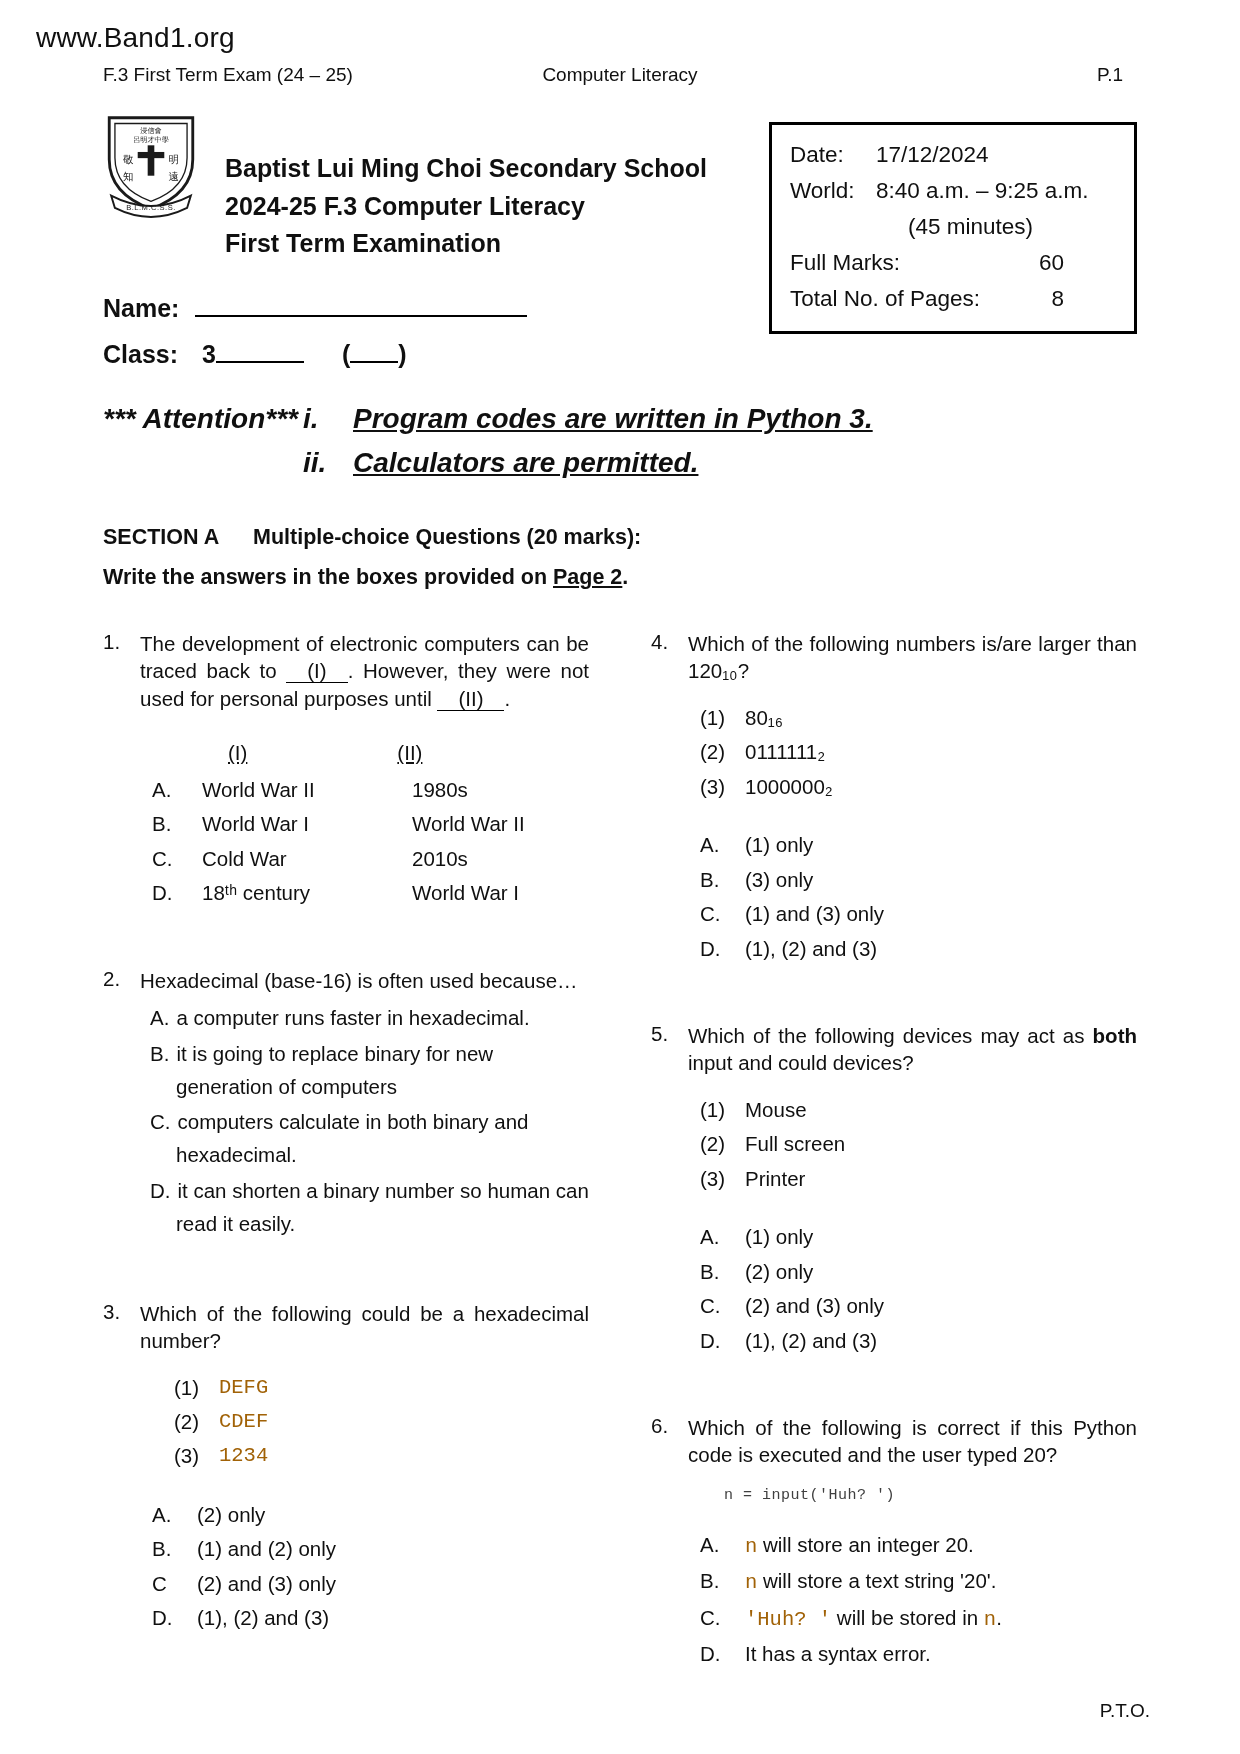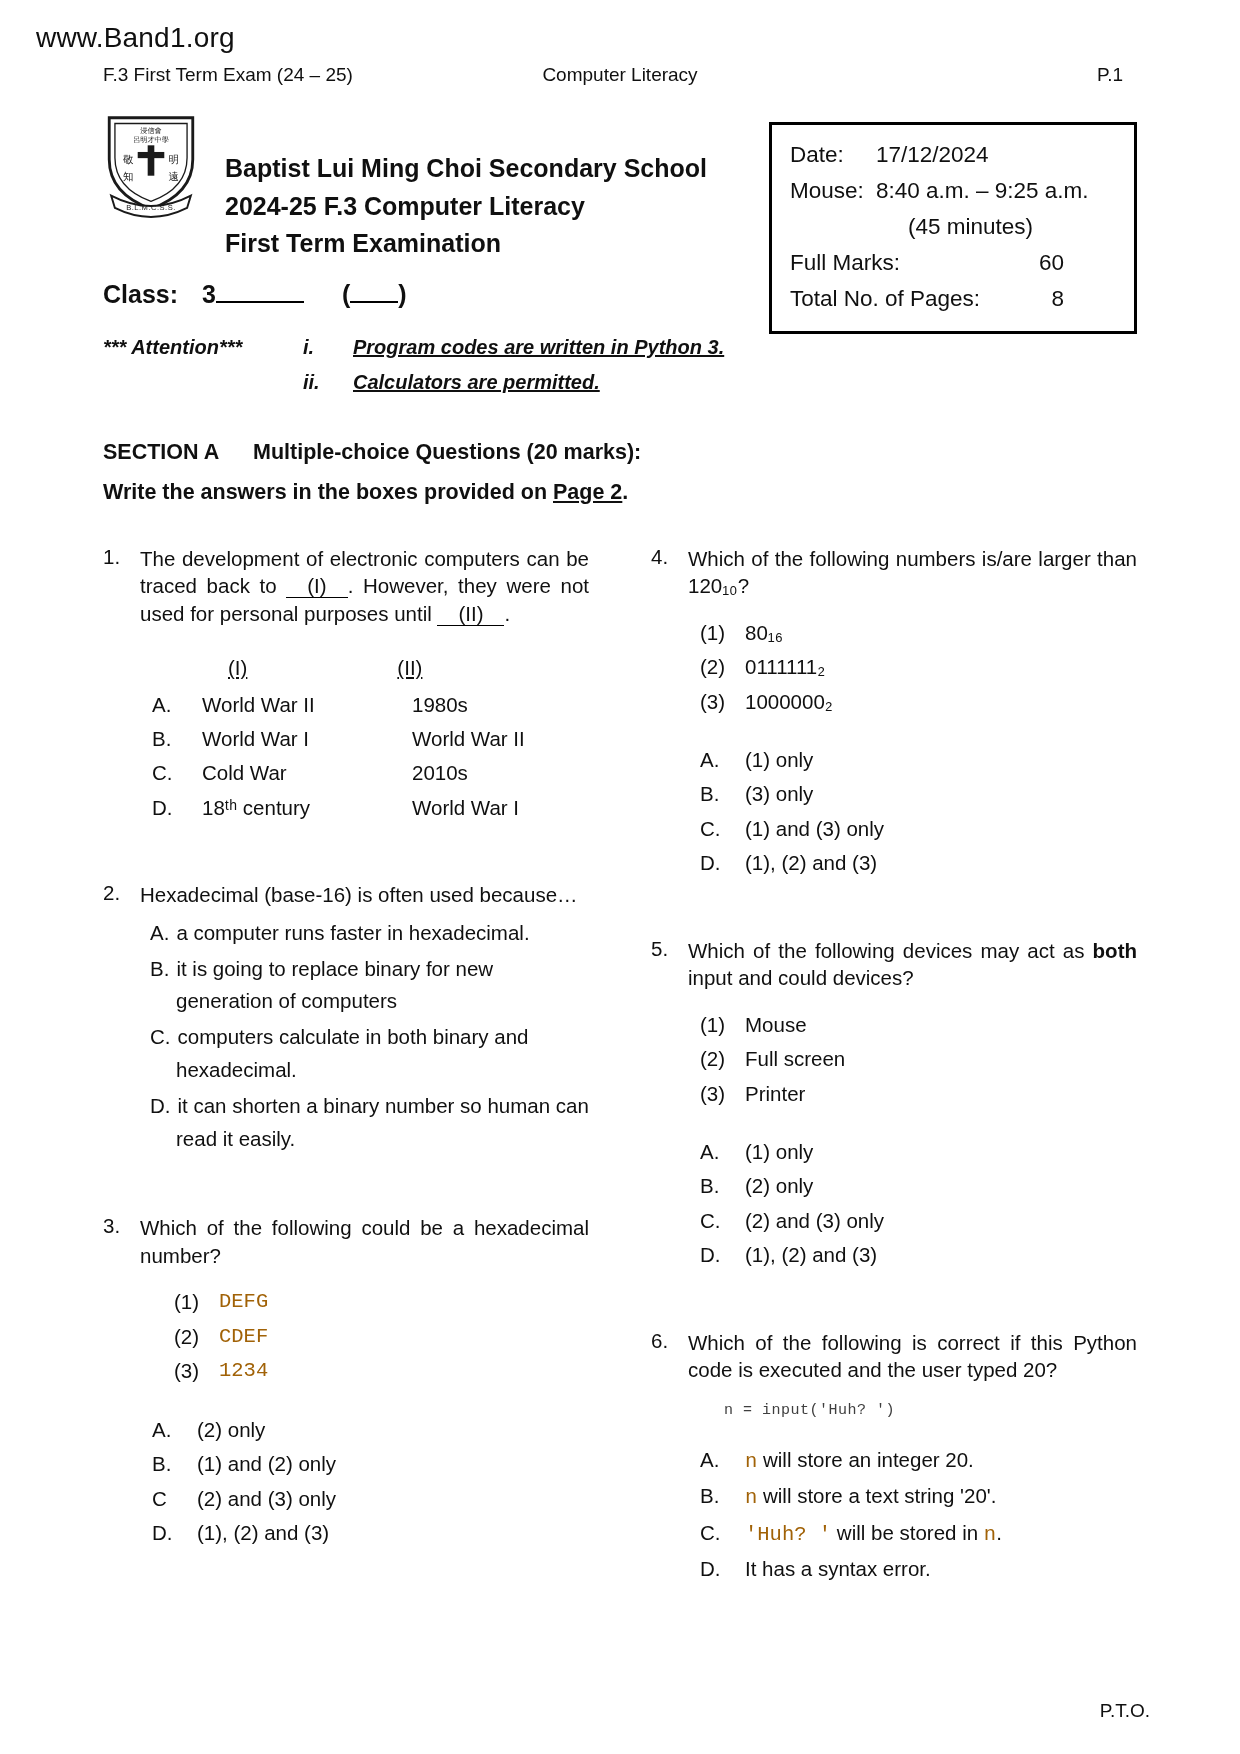"Mouse:" span.ib-label { text: Mouse -> World }
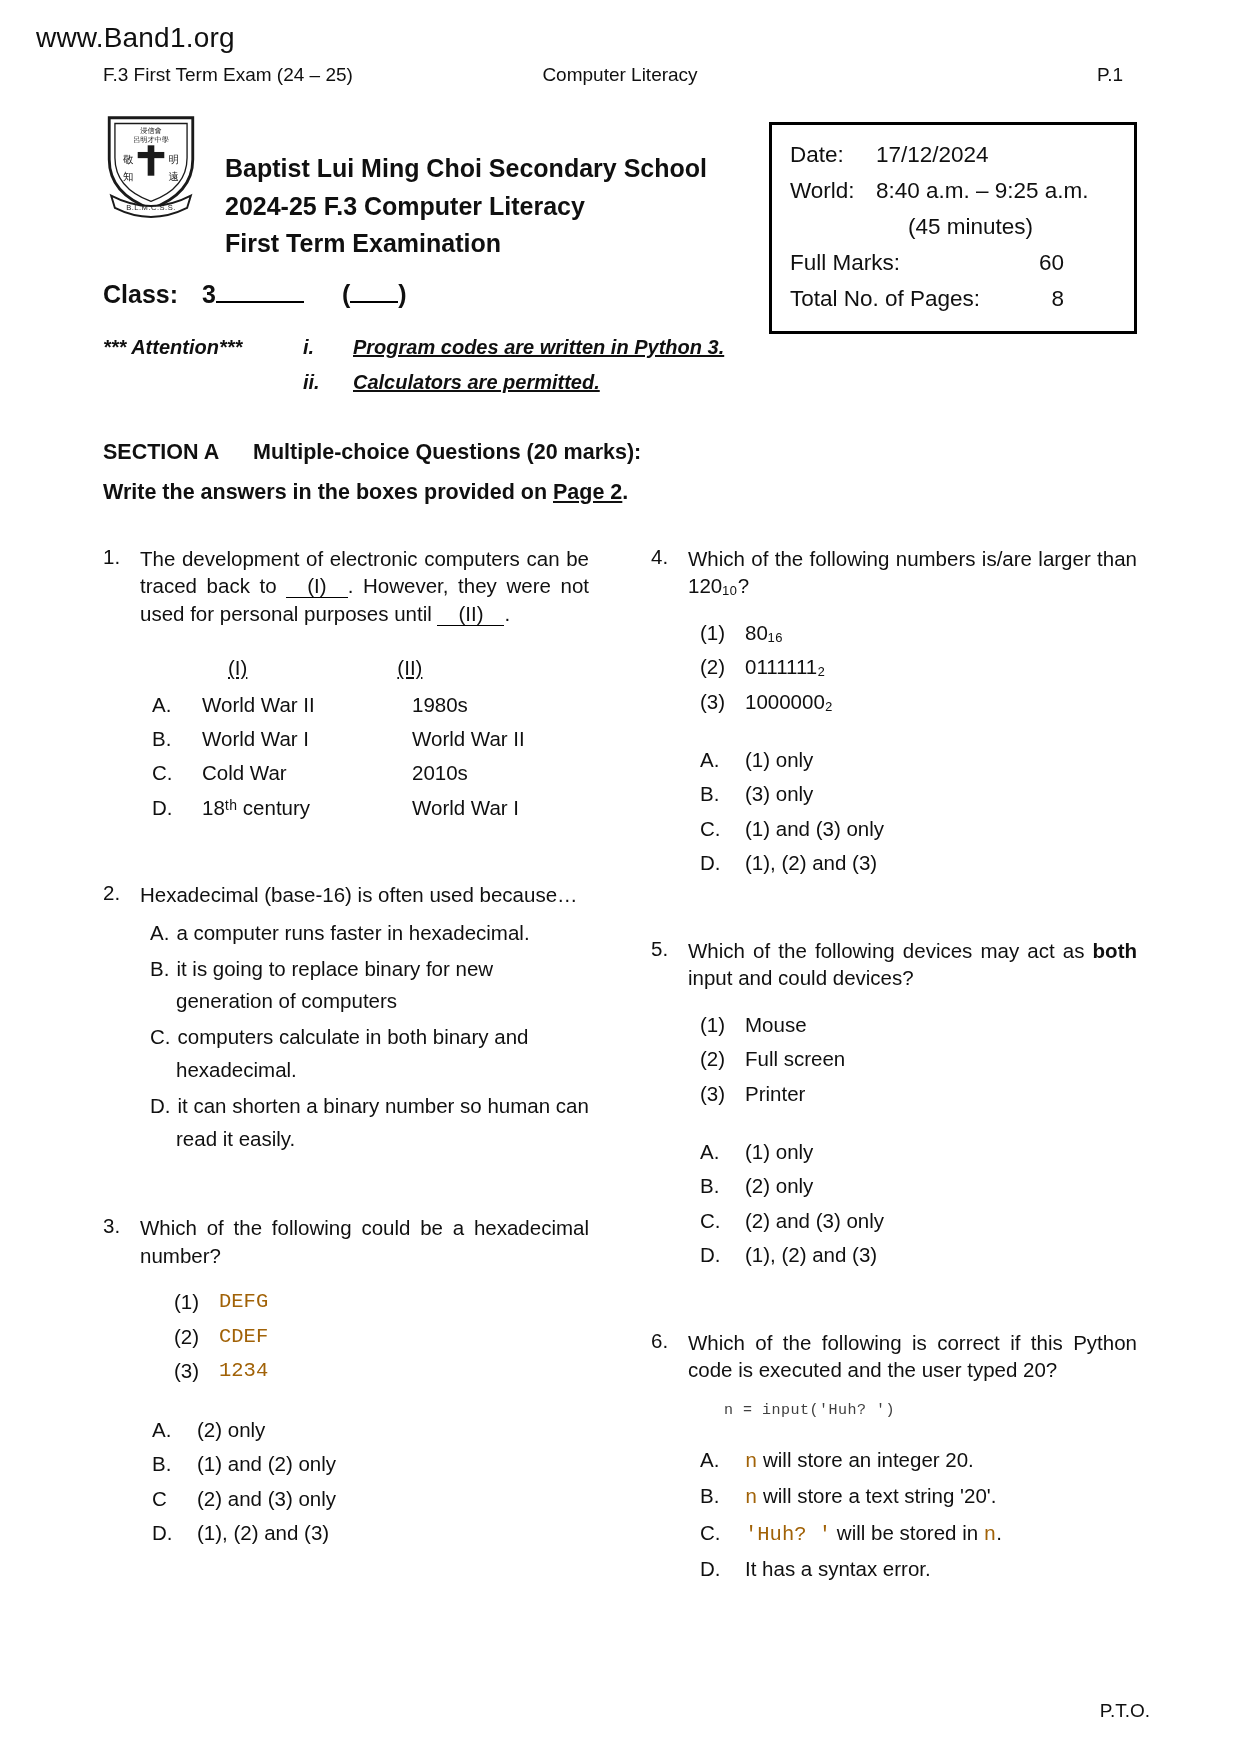"Name:" div.name-line { html: none -> <div> <span>Name:</span><span></span> </div> }
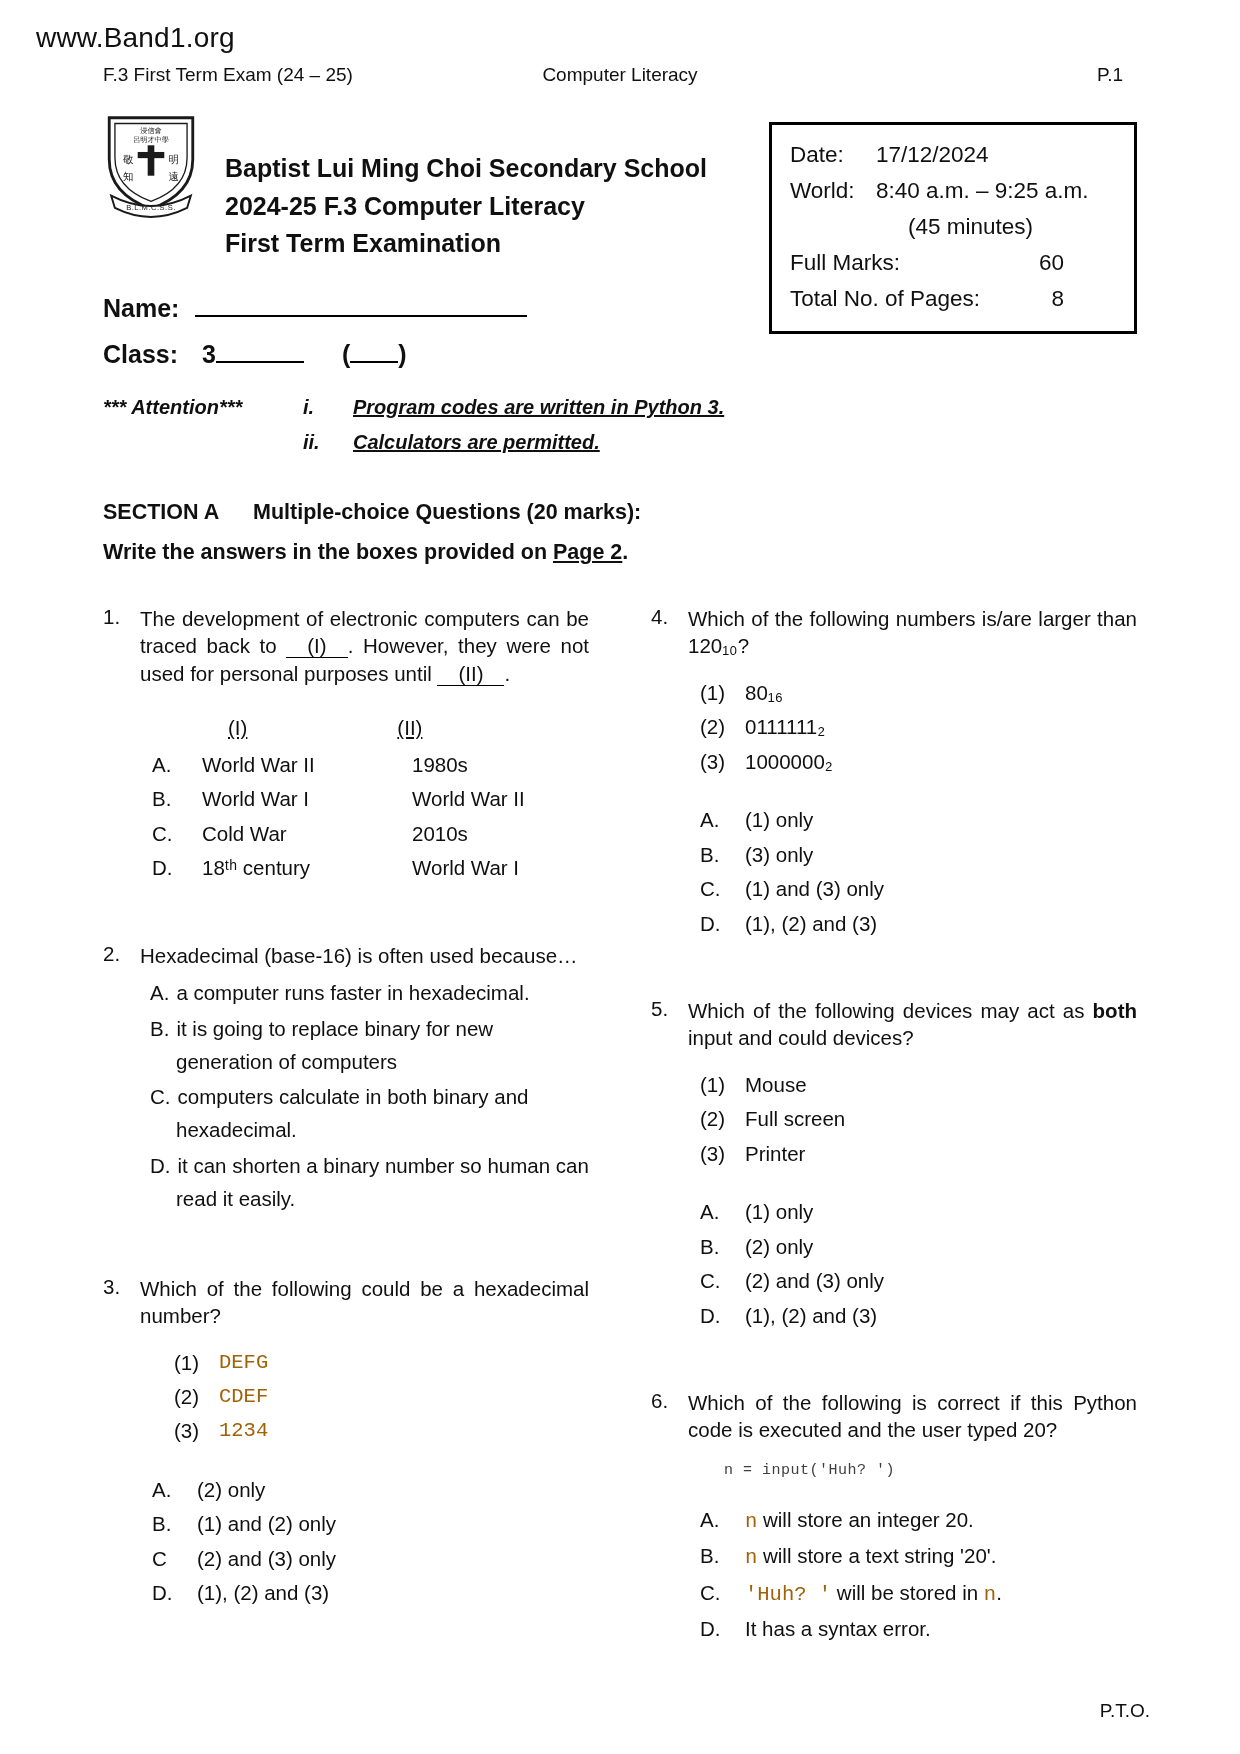"*** Attention***" .attention { font-size: 20px -> 28px; margin-top: 27px -> 34px }
